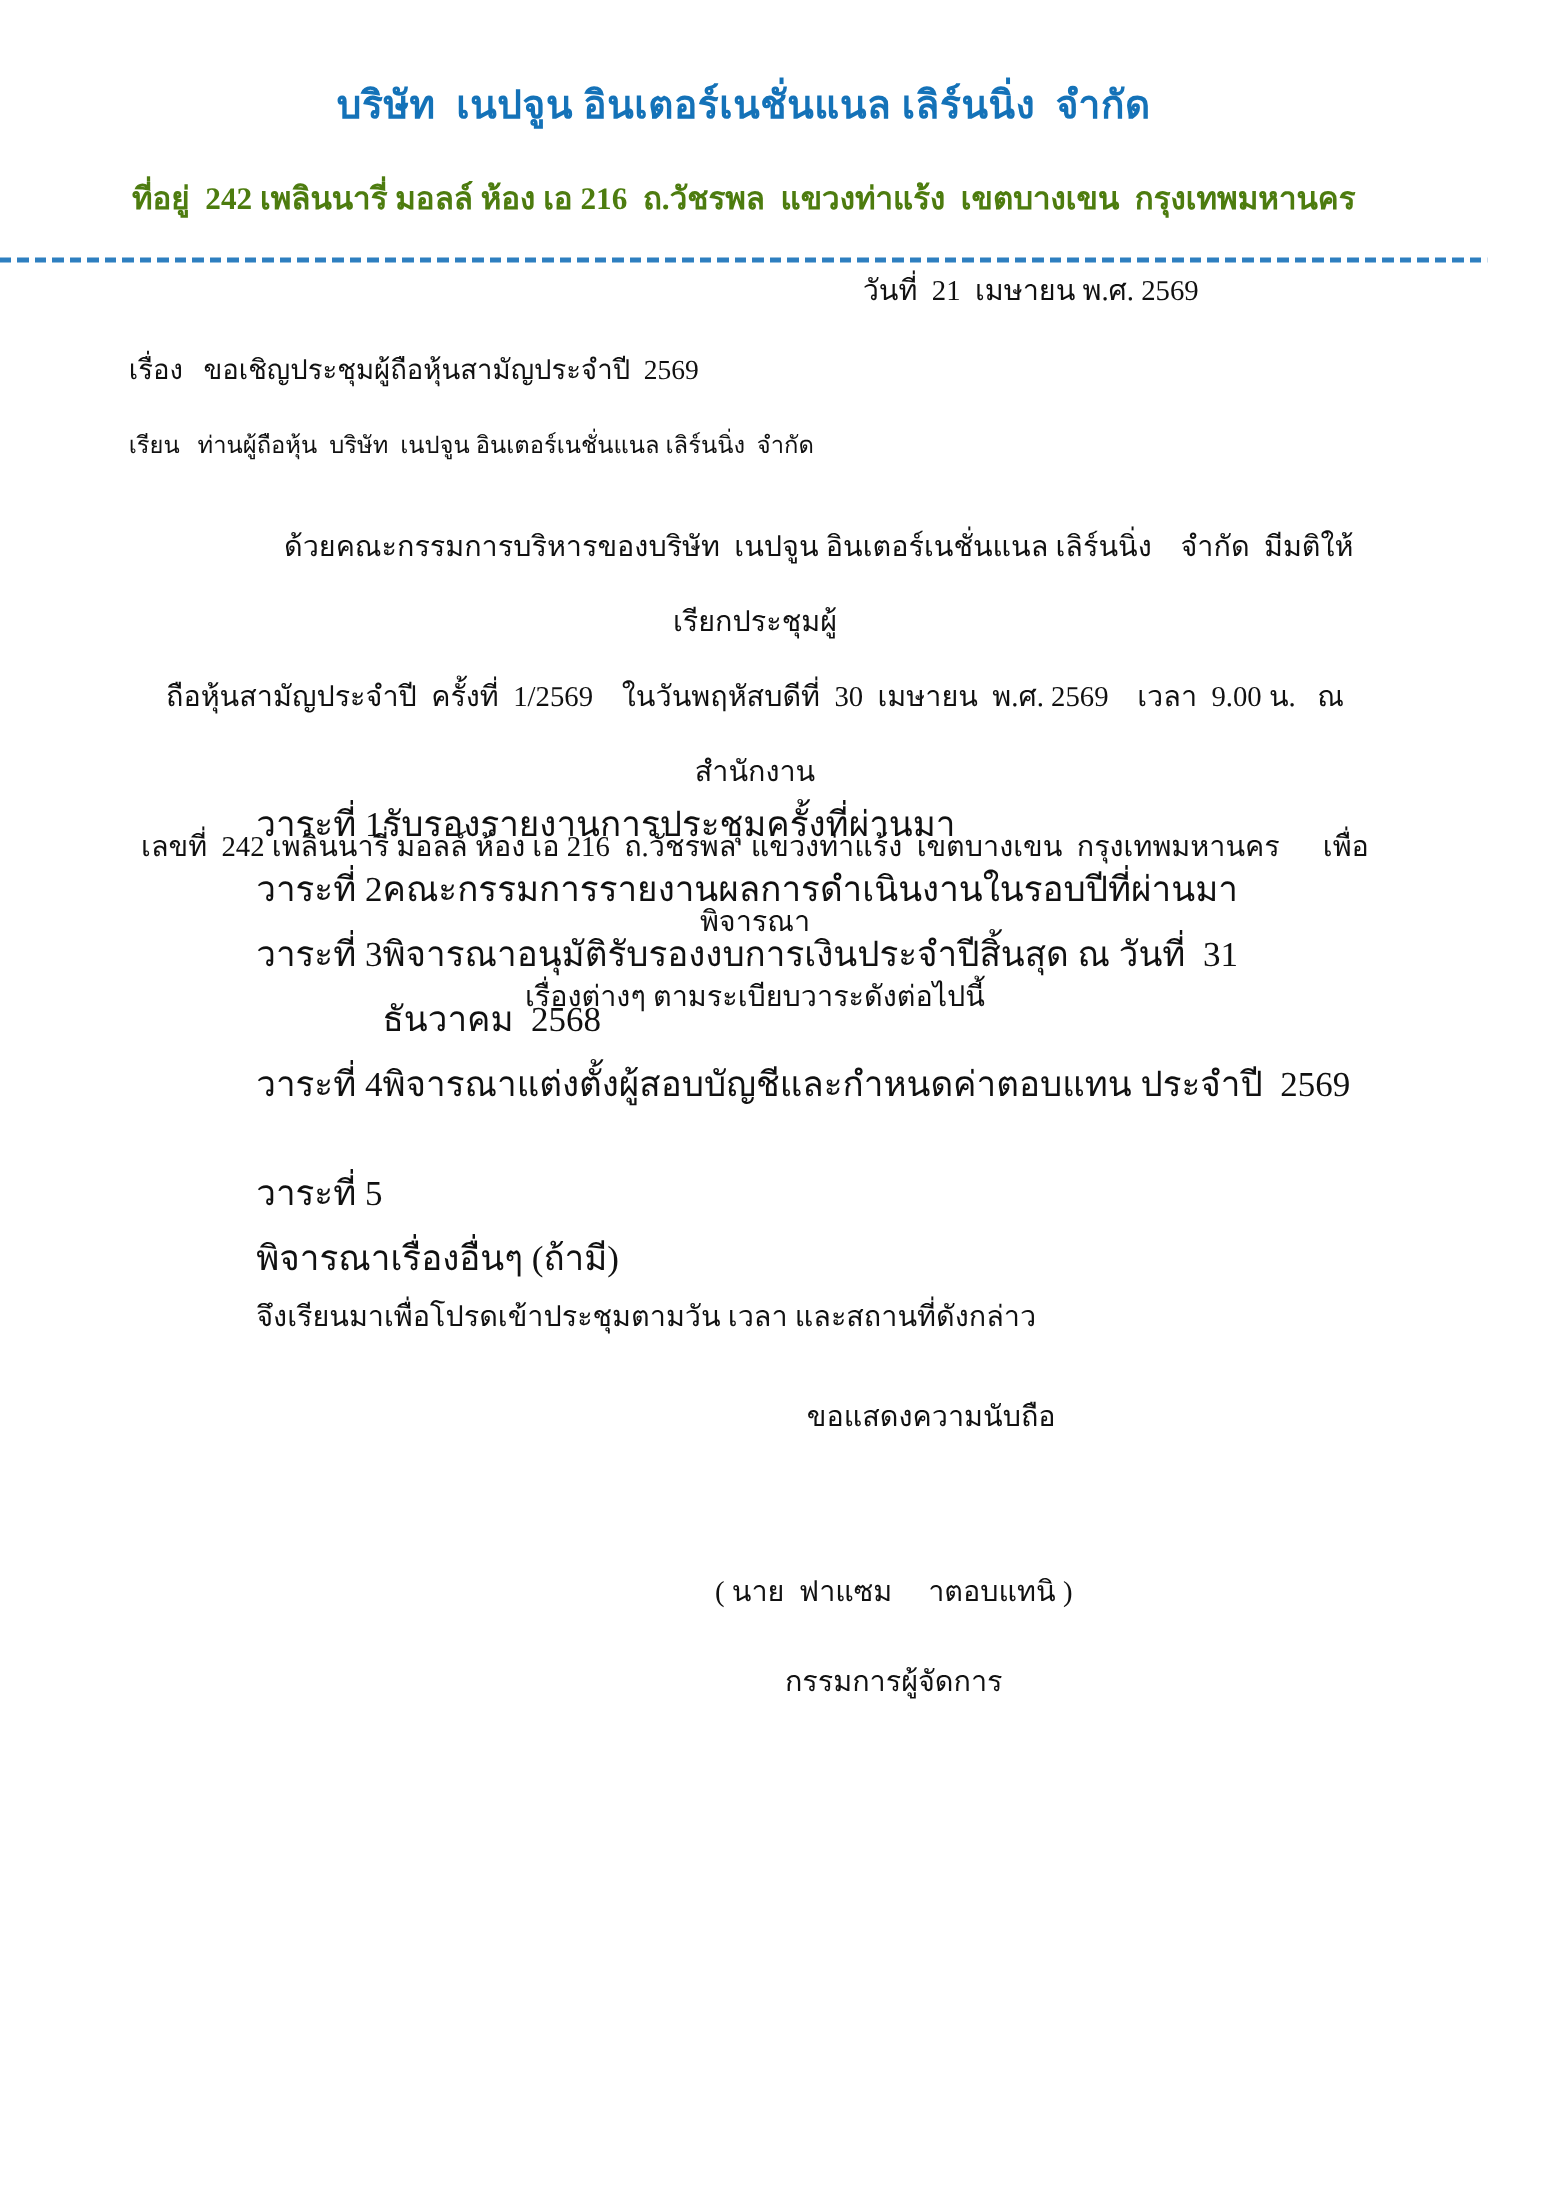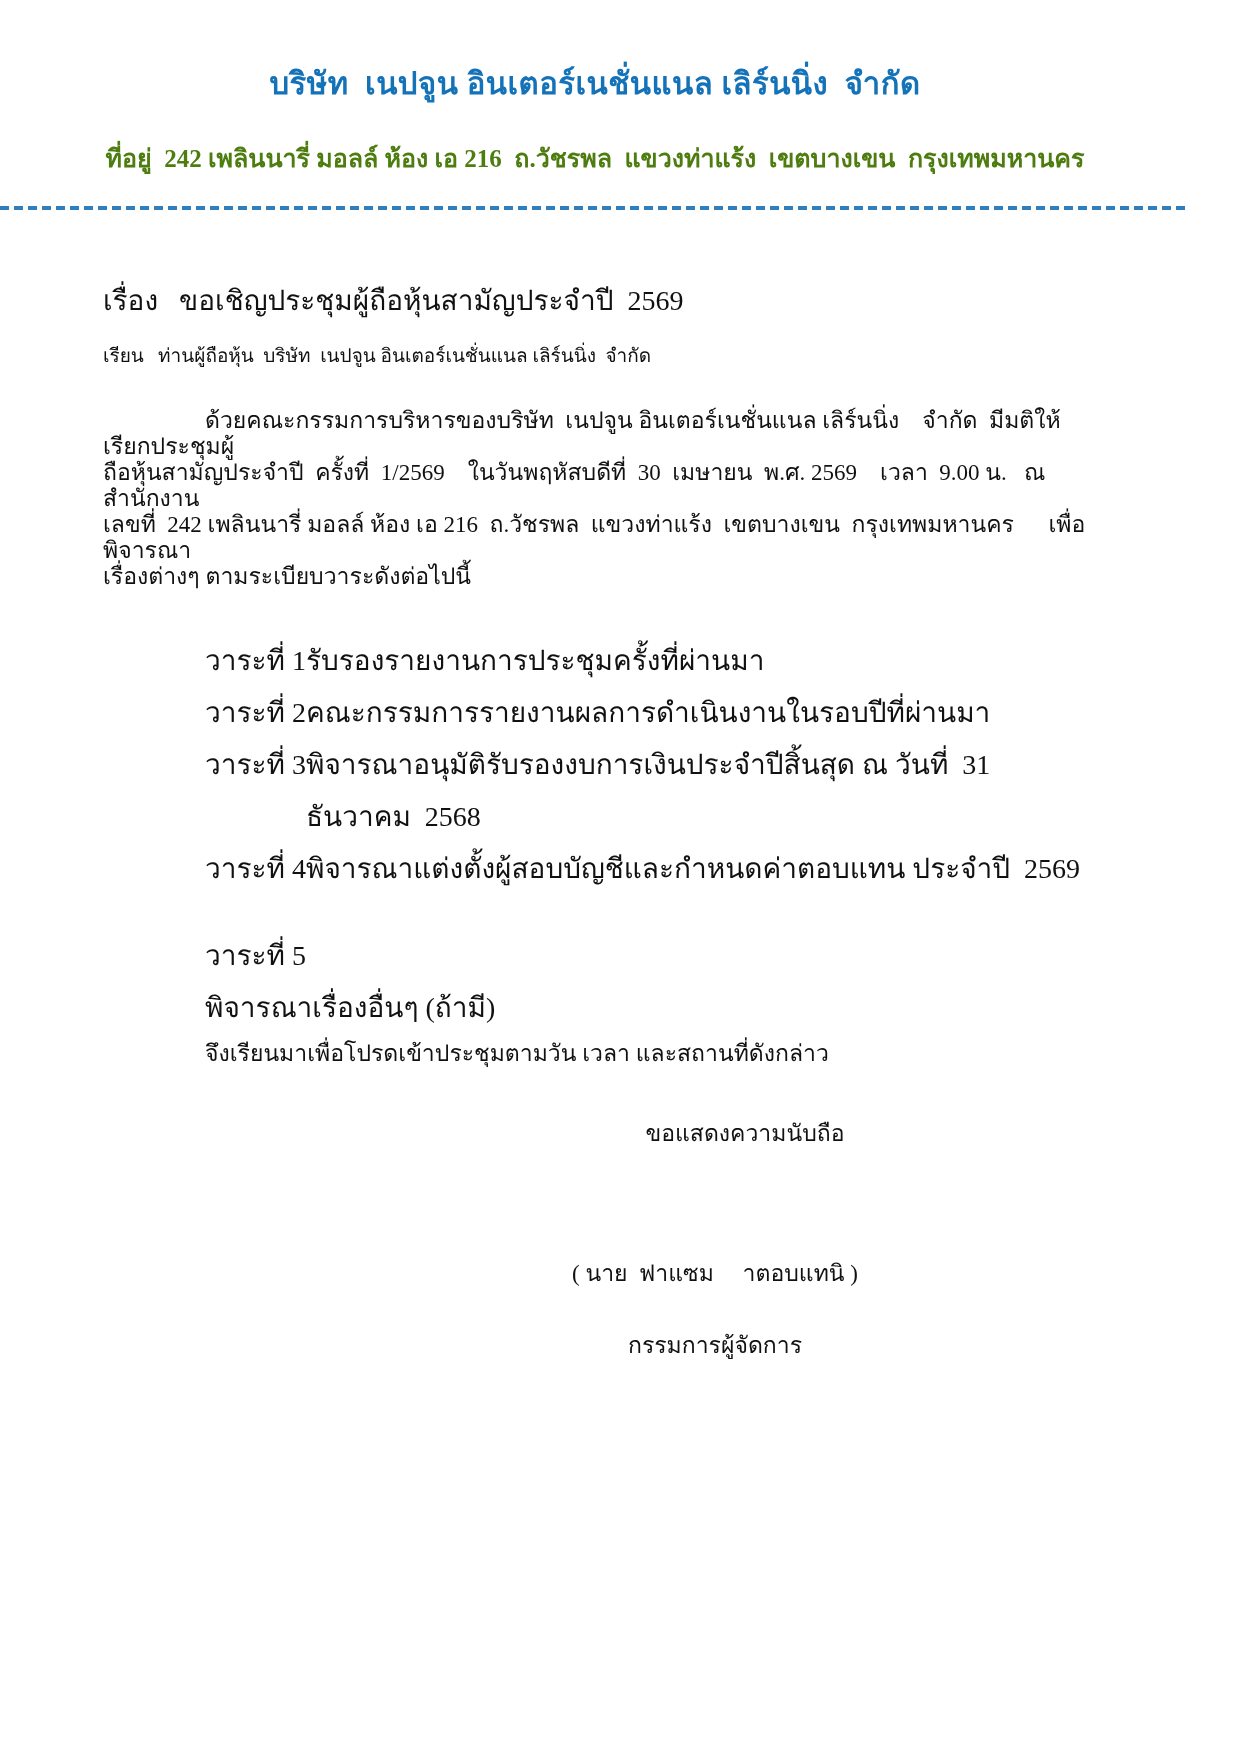"วันที่ 21 เมษายน พ.ศ. 2569" div.abs { html: none -> <div>วันที่ 21 เมษายน พ.ศ. 2569</div> }
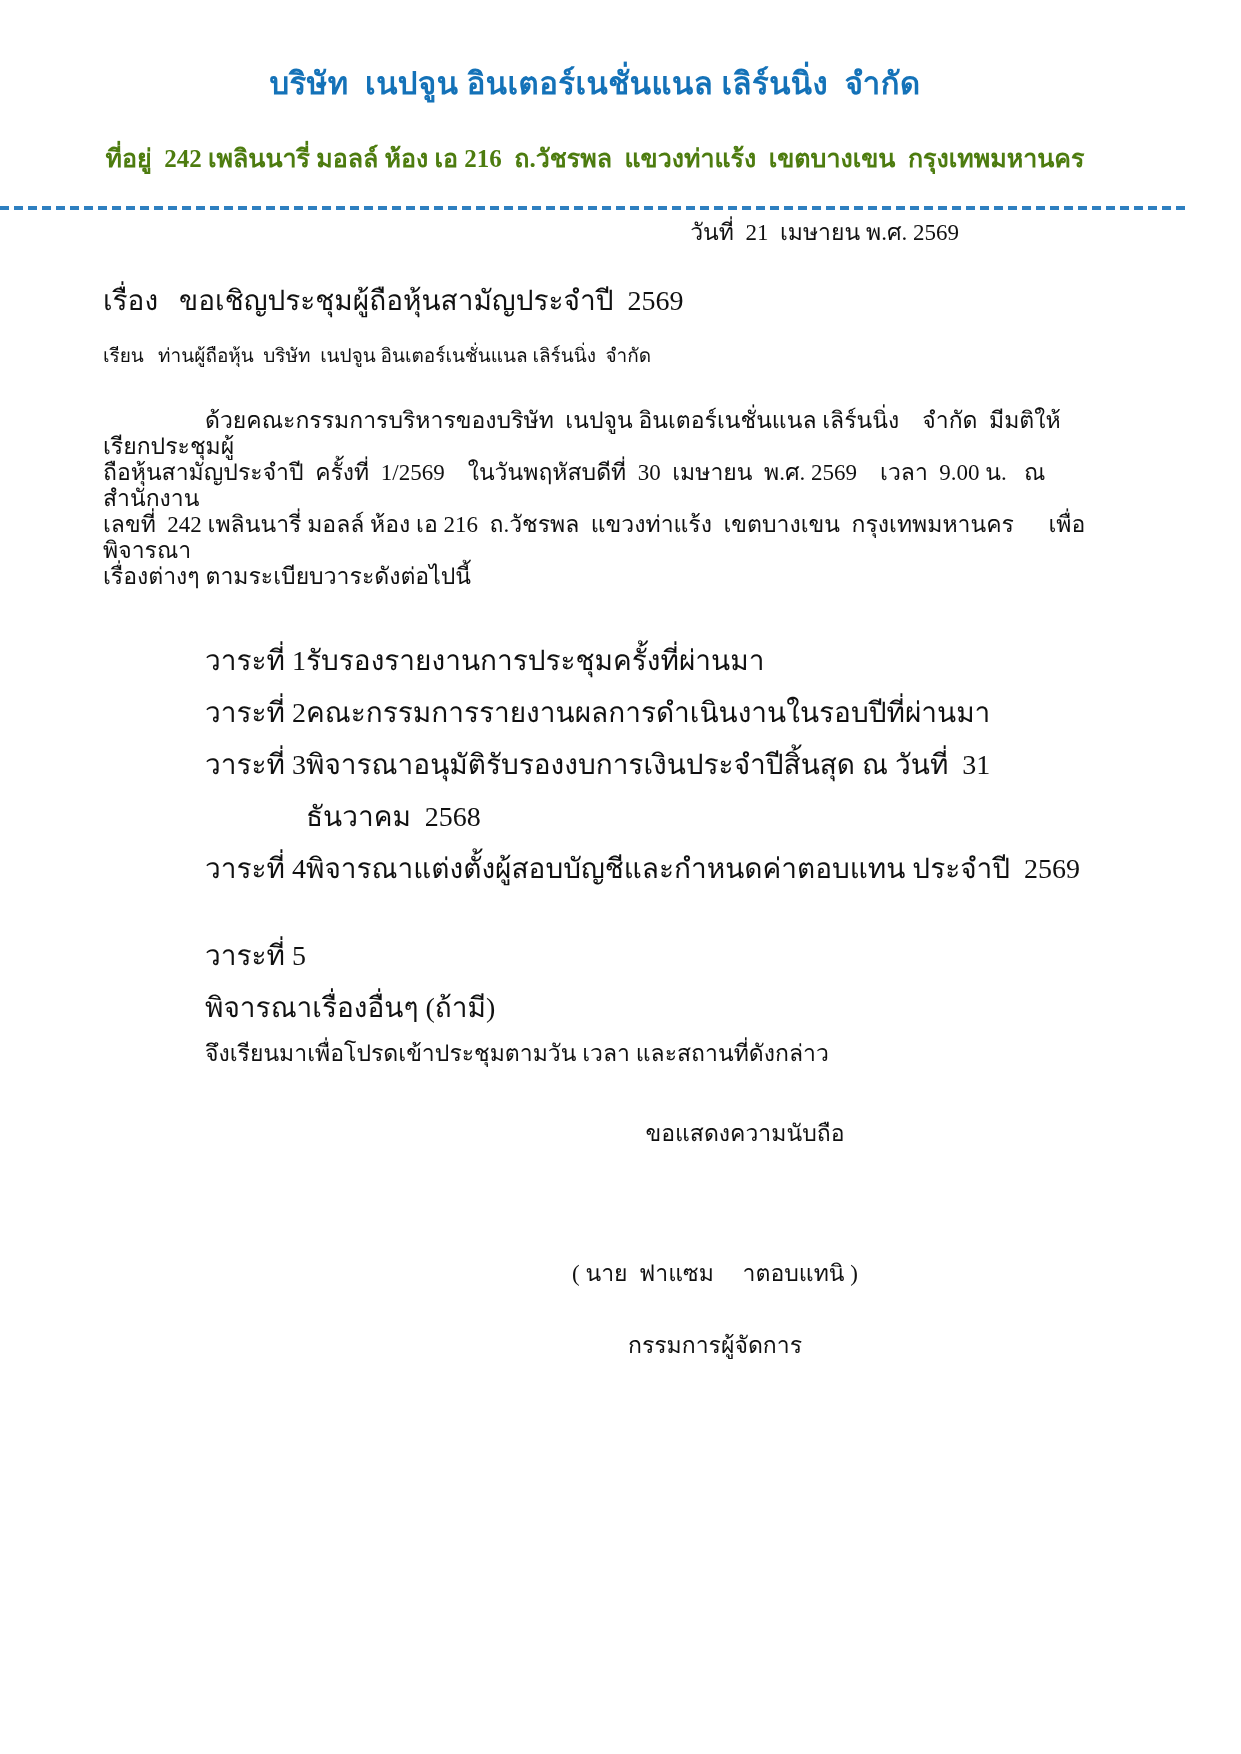"เรื่อง" .subject-line { font-size: 28px -> 22px }
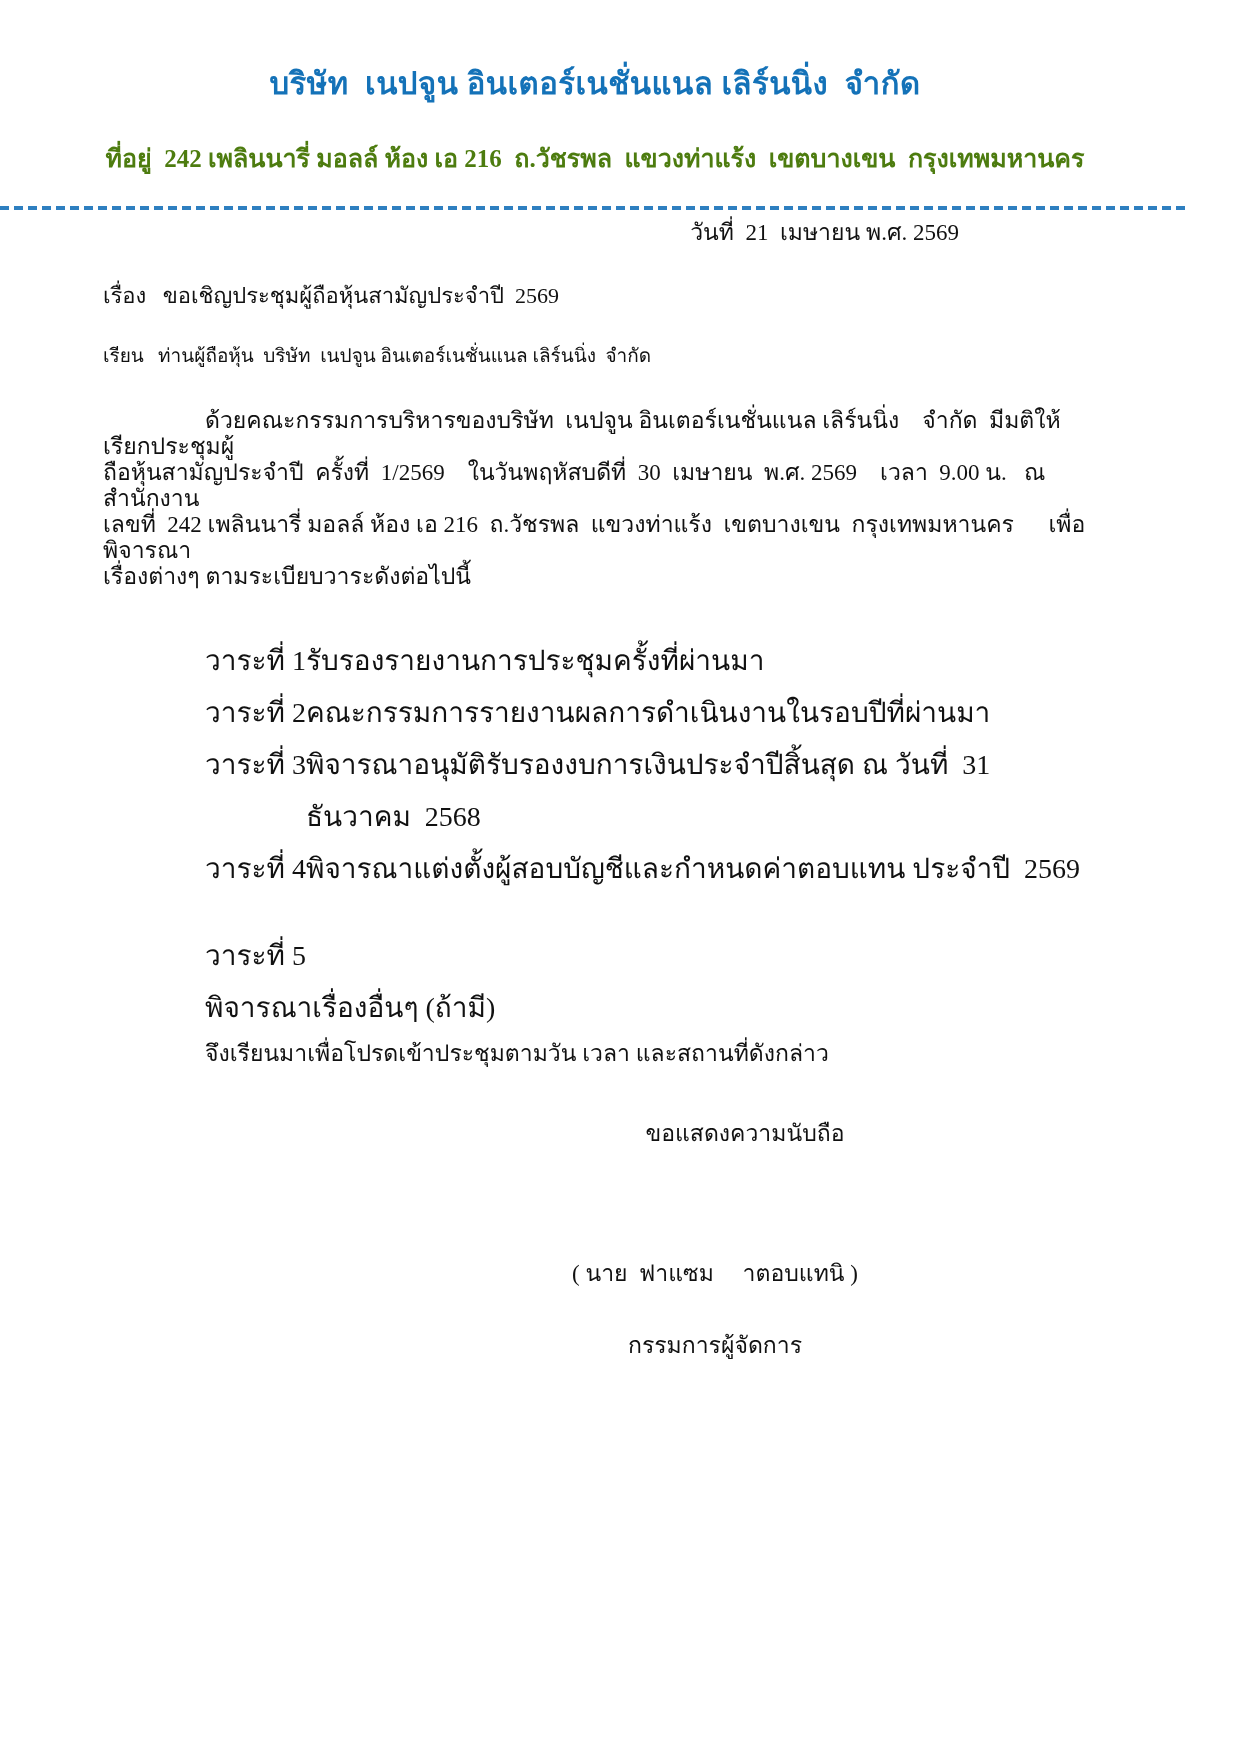"ด้วยคณะกรรมการบริหารของบริษัท เนปจูน" .body-line { line-height: 26px -> 60px; text-align: none -> center }
